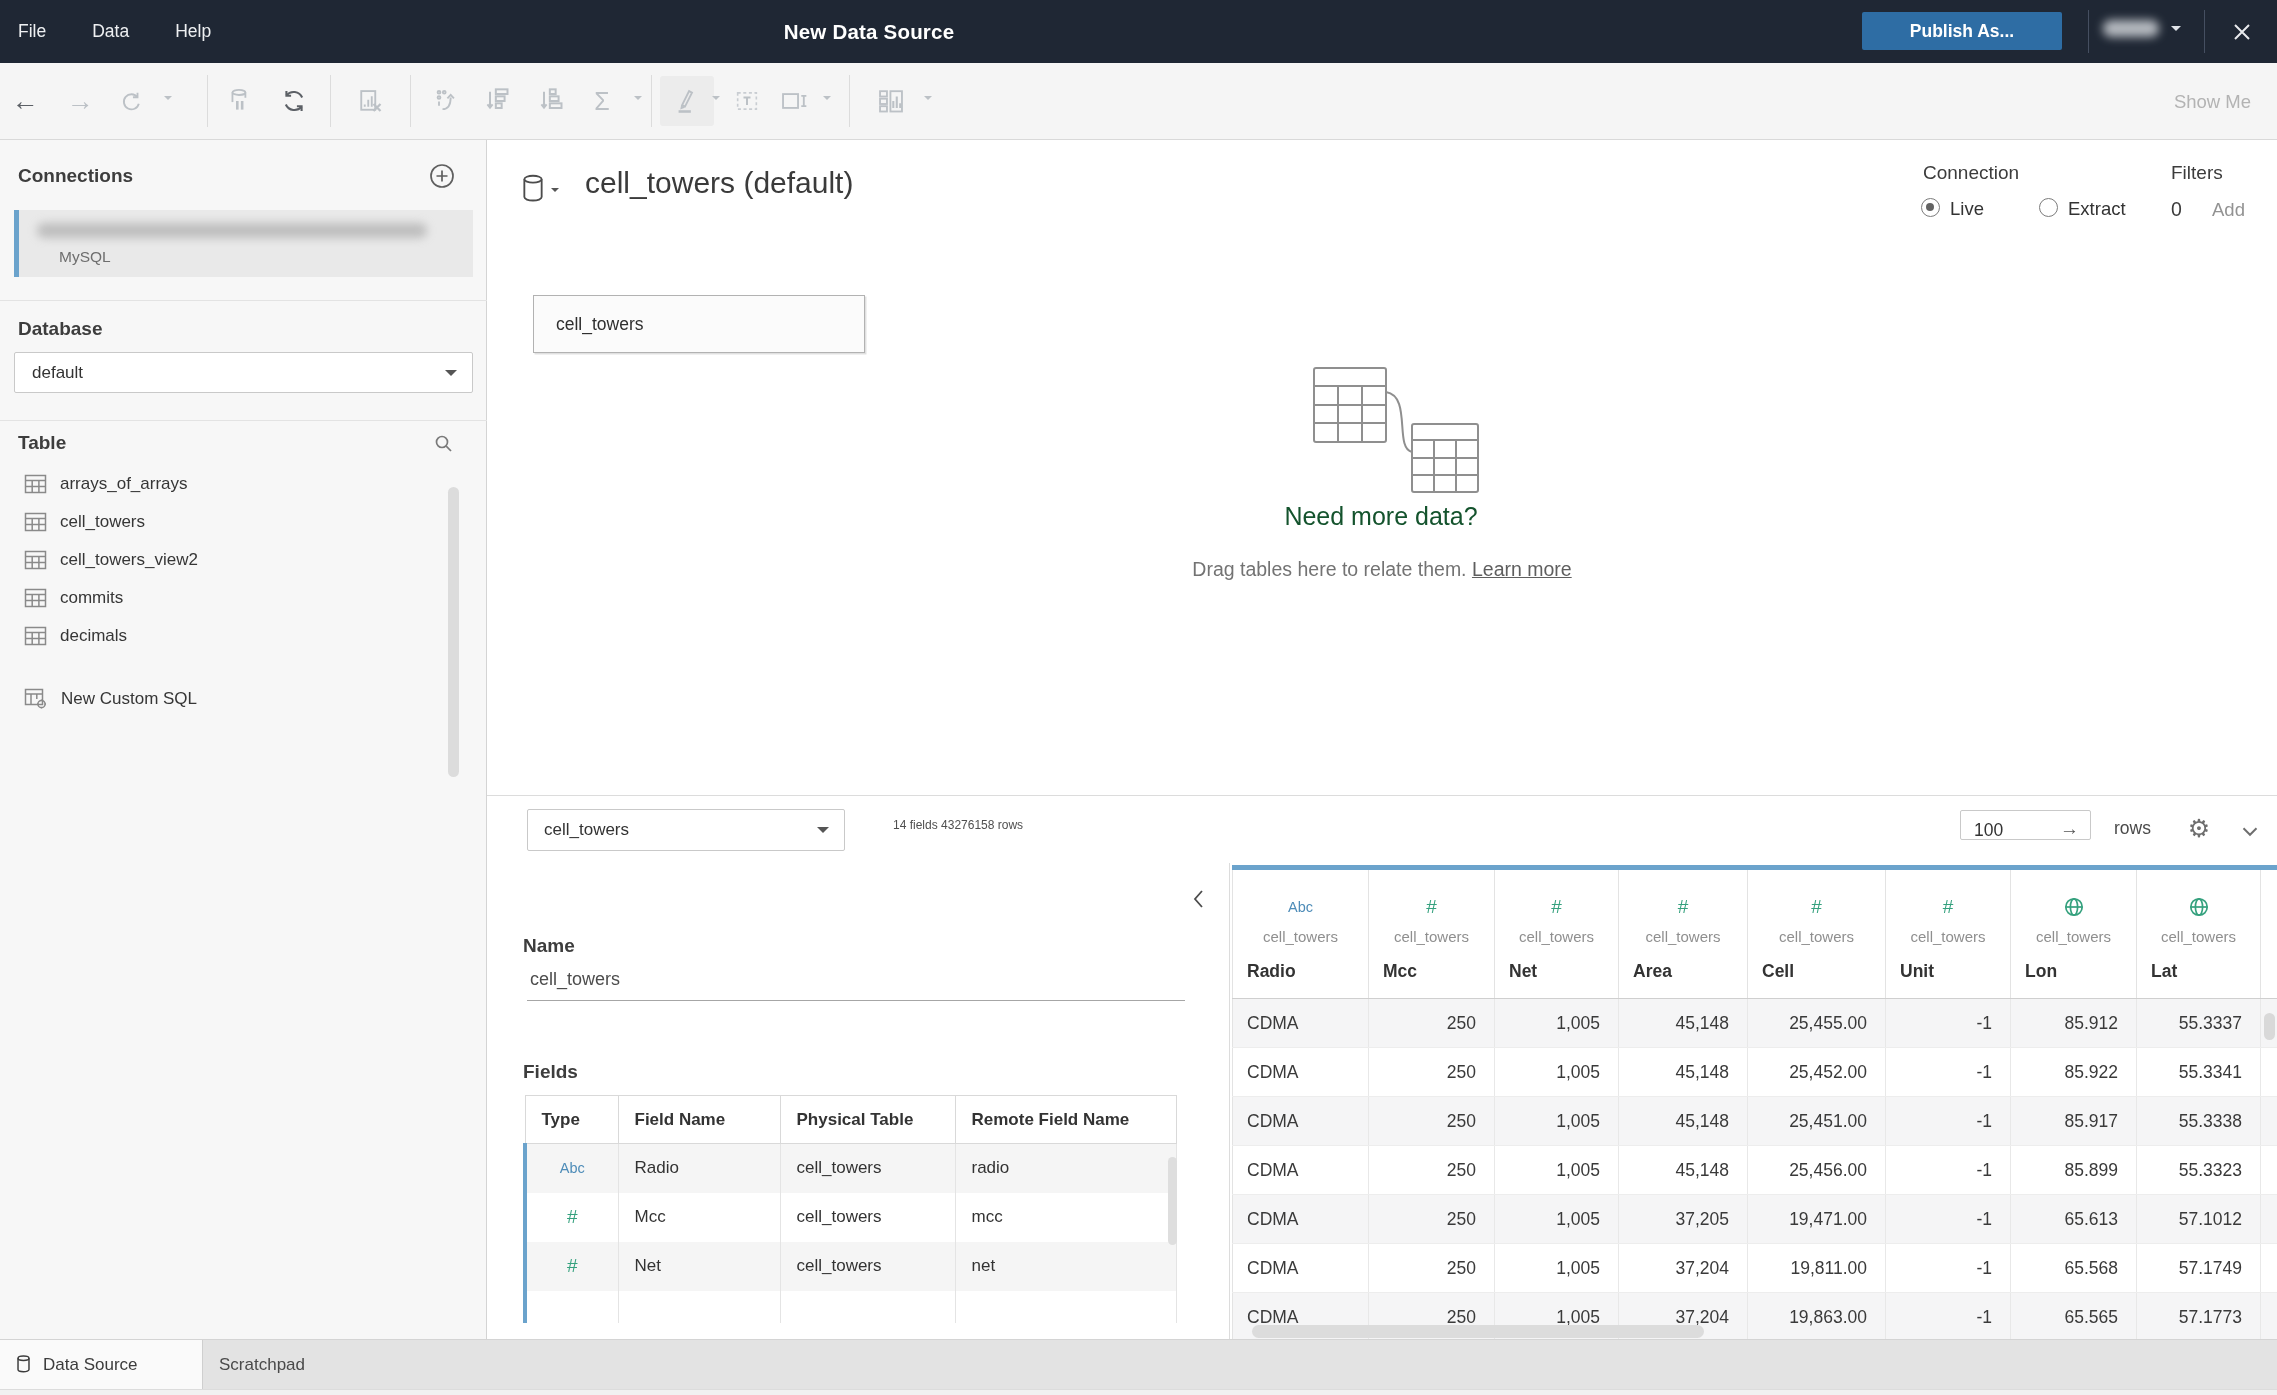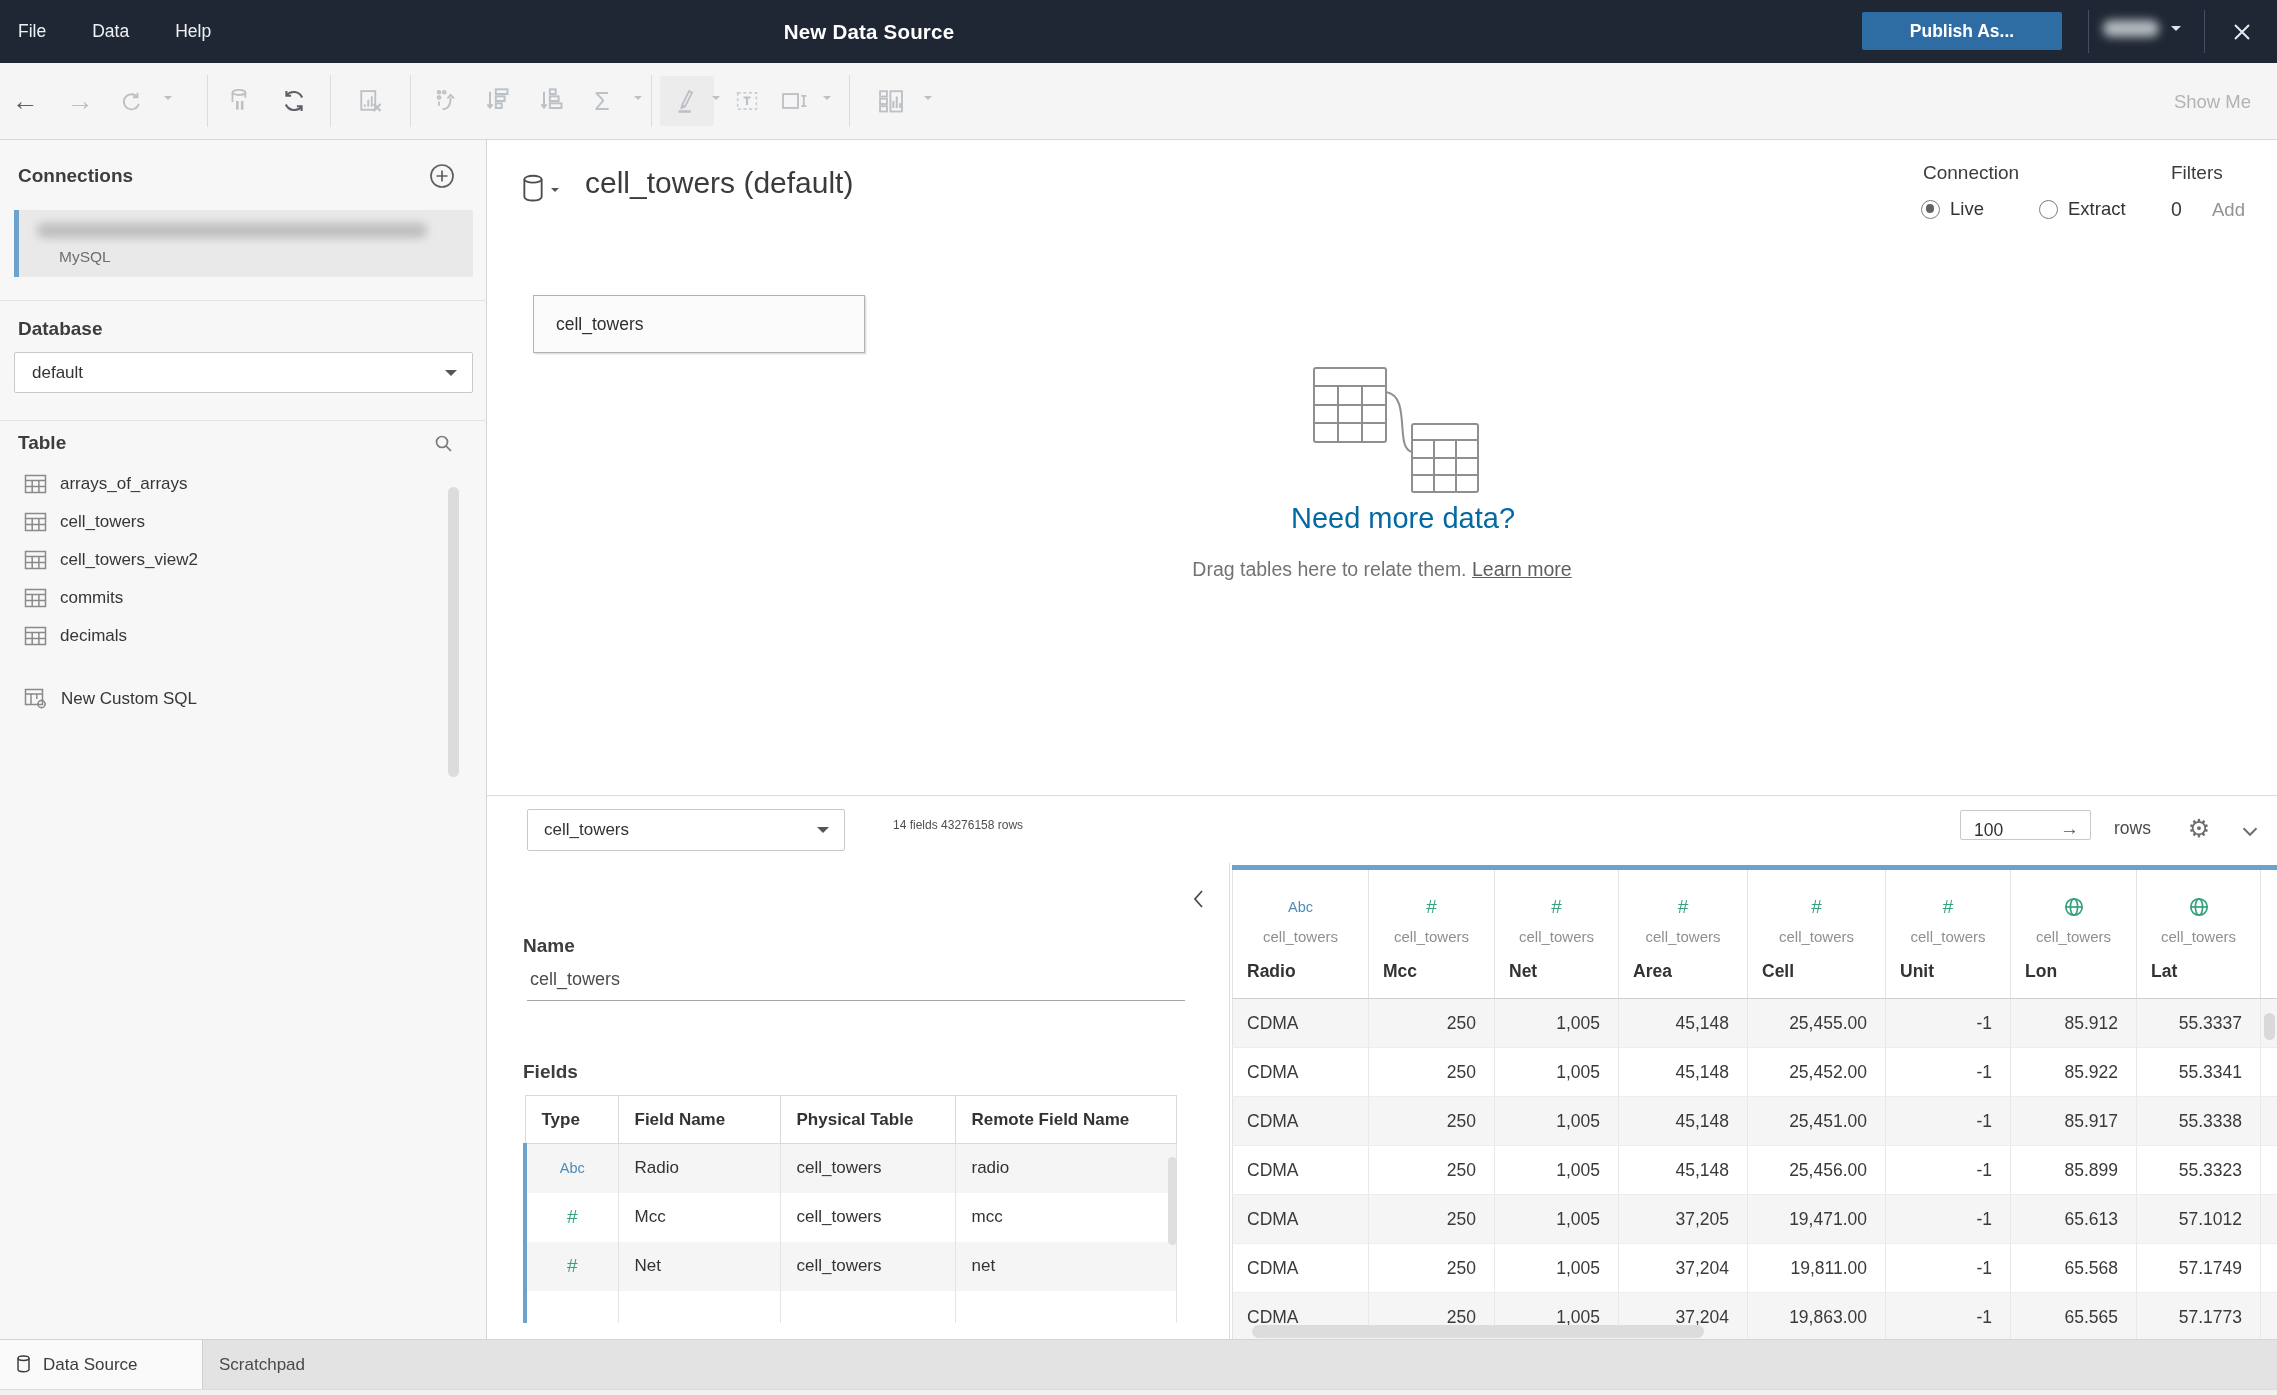"Live" .radio-row { align-items: center -> none }
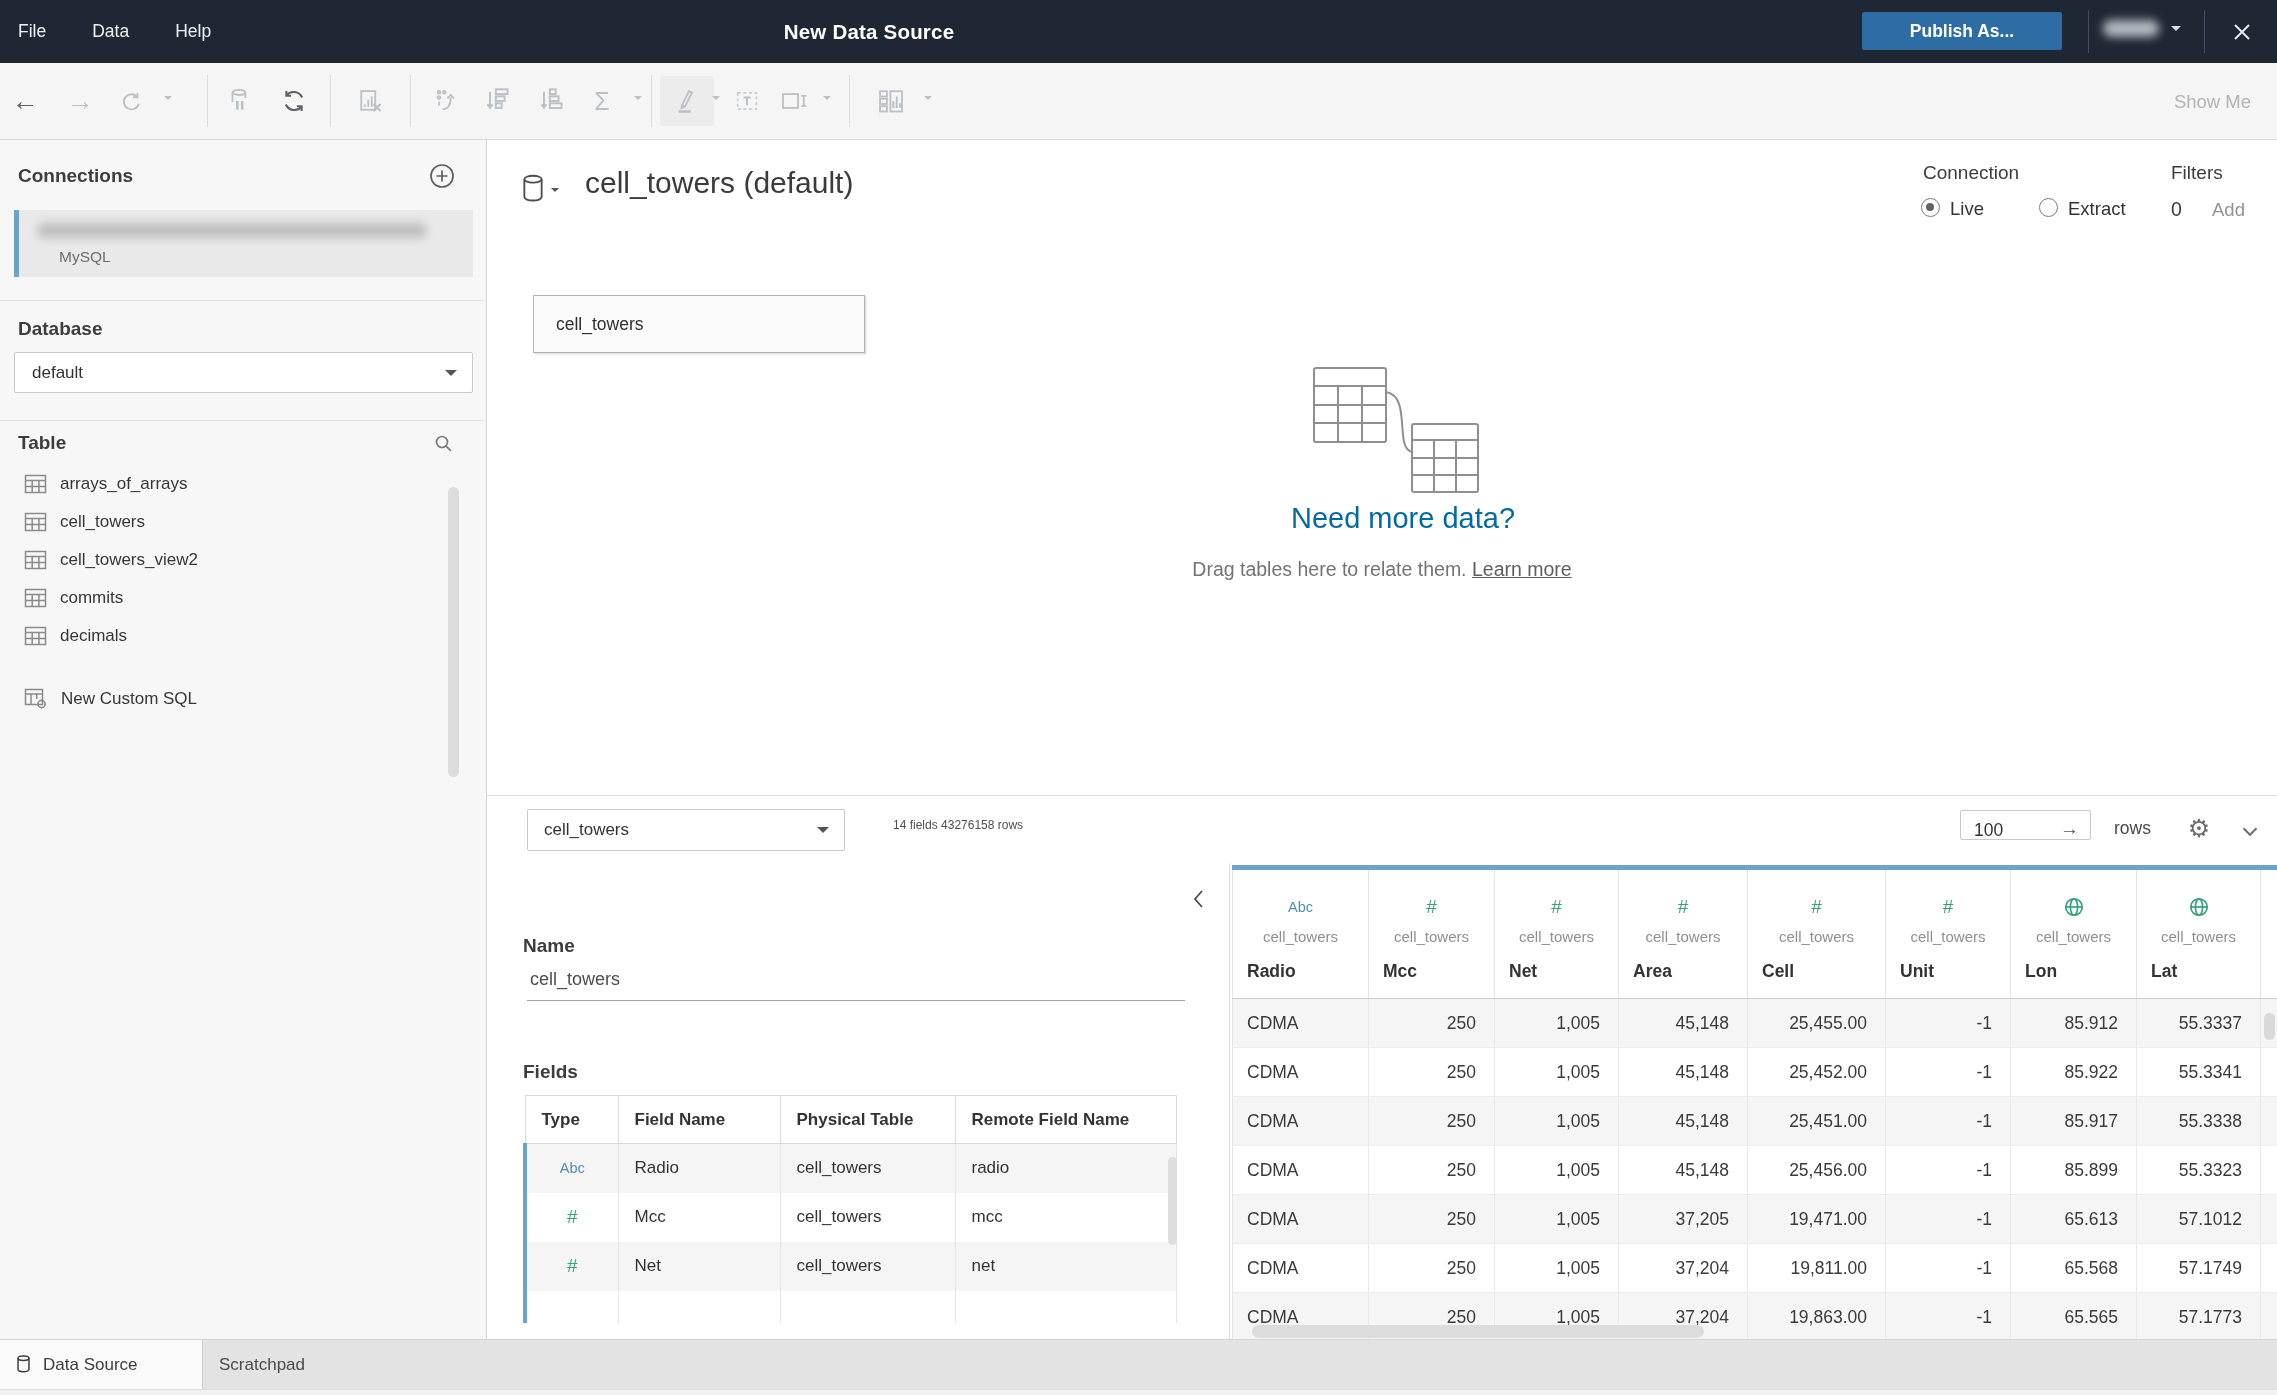"Need more data?" .empty-heading { color: #0369a1 -> #14532d; font-size: 29px -> 25px; left: 916px -> 894px }
